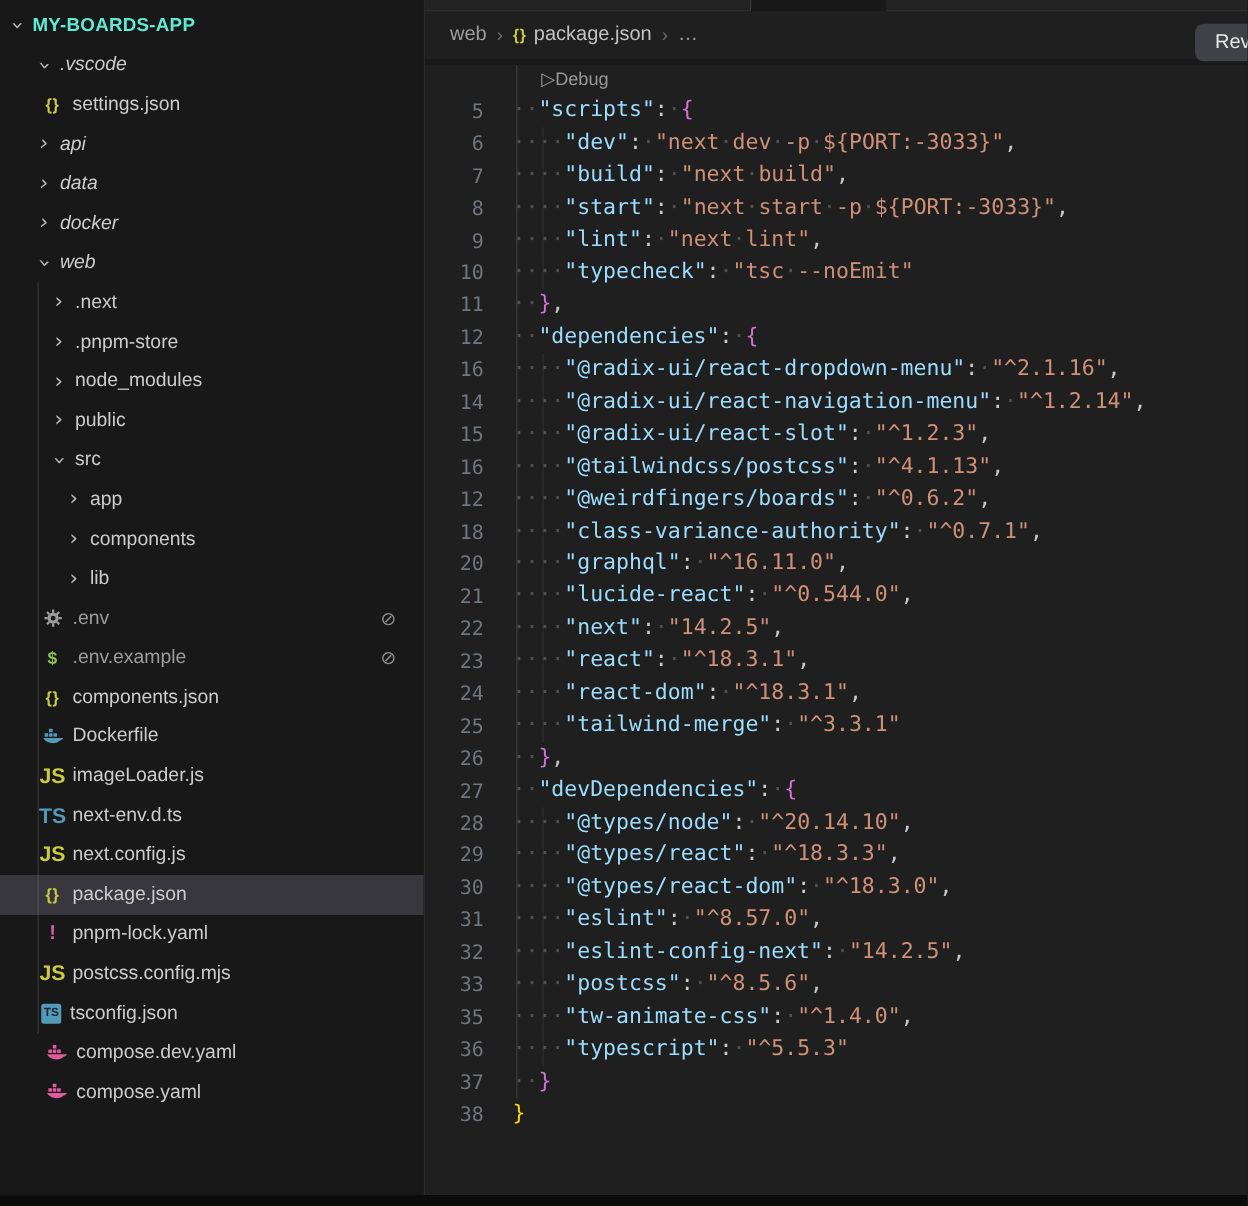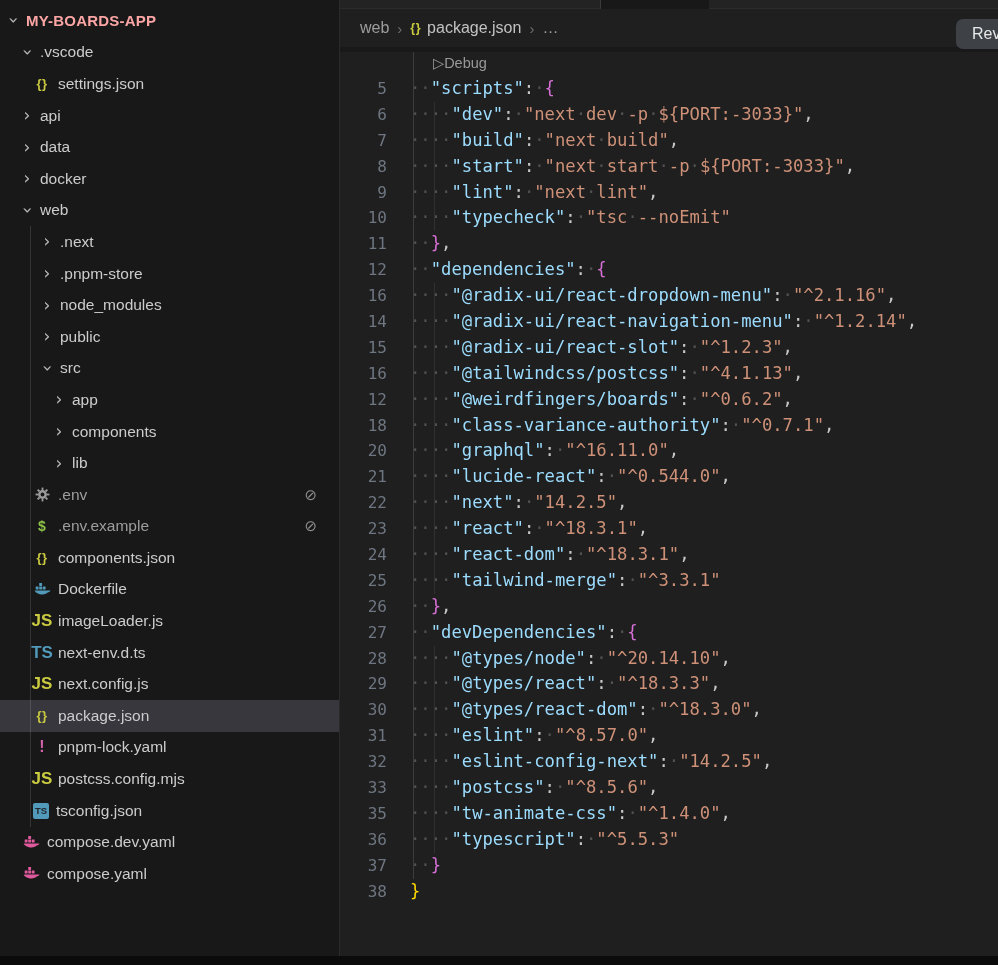"MY-BOARDS-APP" .root-lbl { color: #fca5a5 -> #5eead4 }
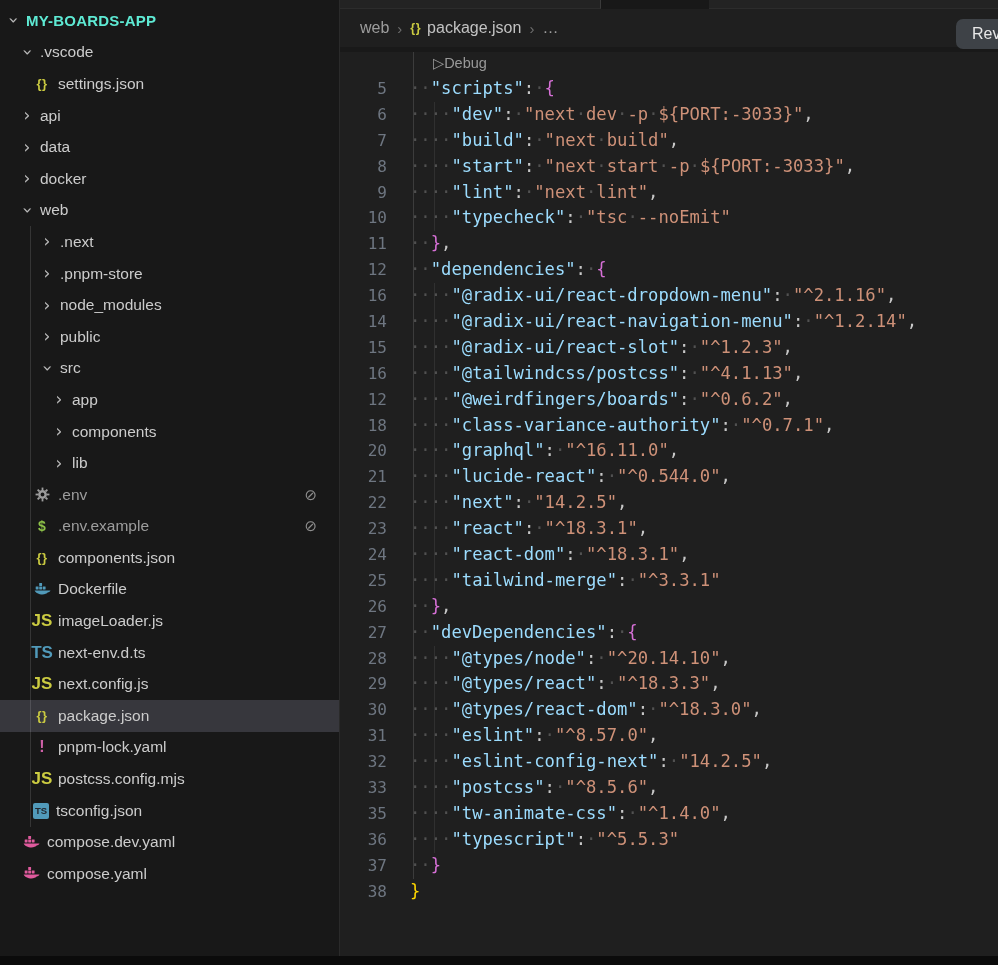".vscode" .folder.lvl1 { font-style: none -> italic; padding-left: 20px -> 28px }
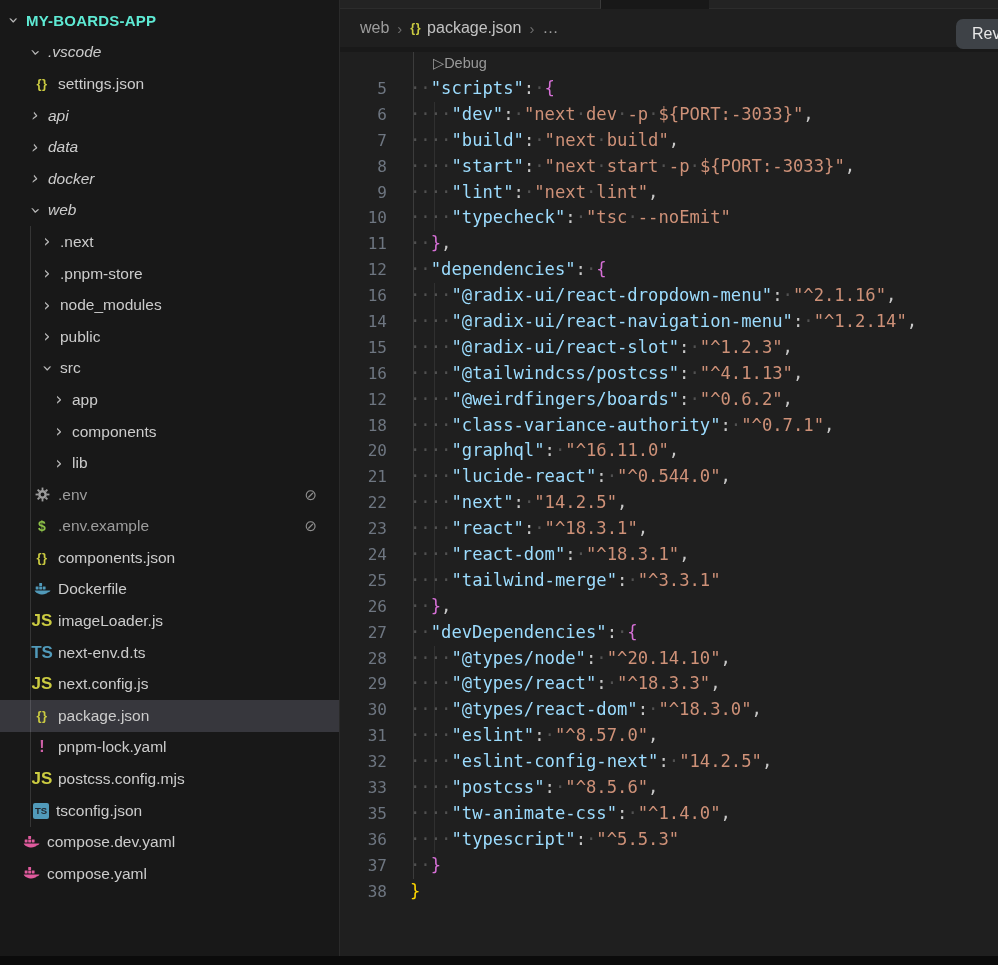"compose.dev.yaml" .file.lvl1 { padding-left: 22px -> 36px }
